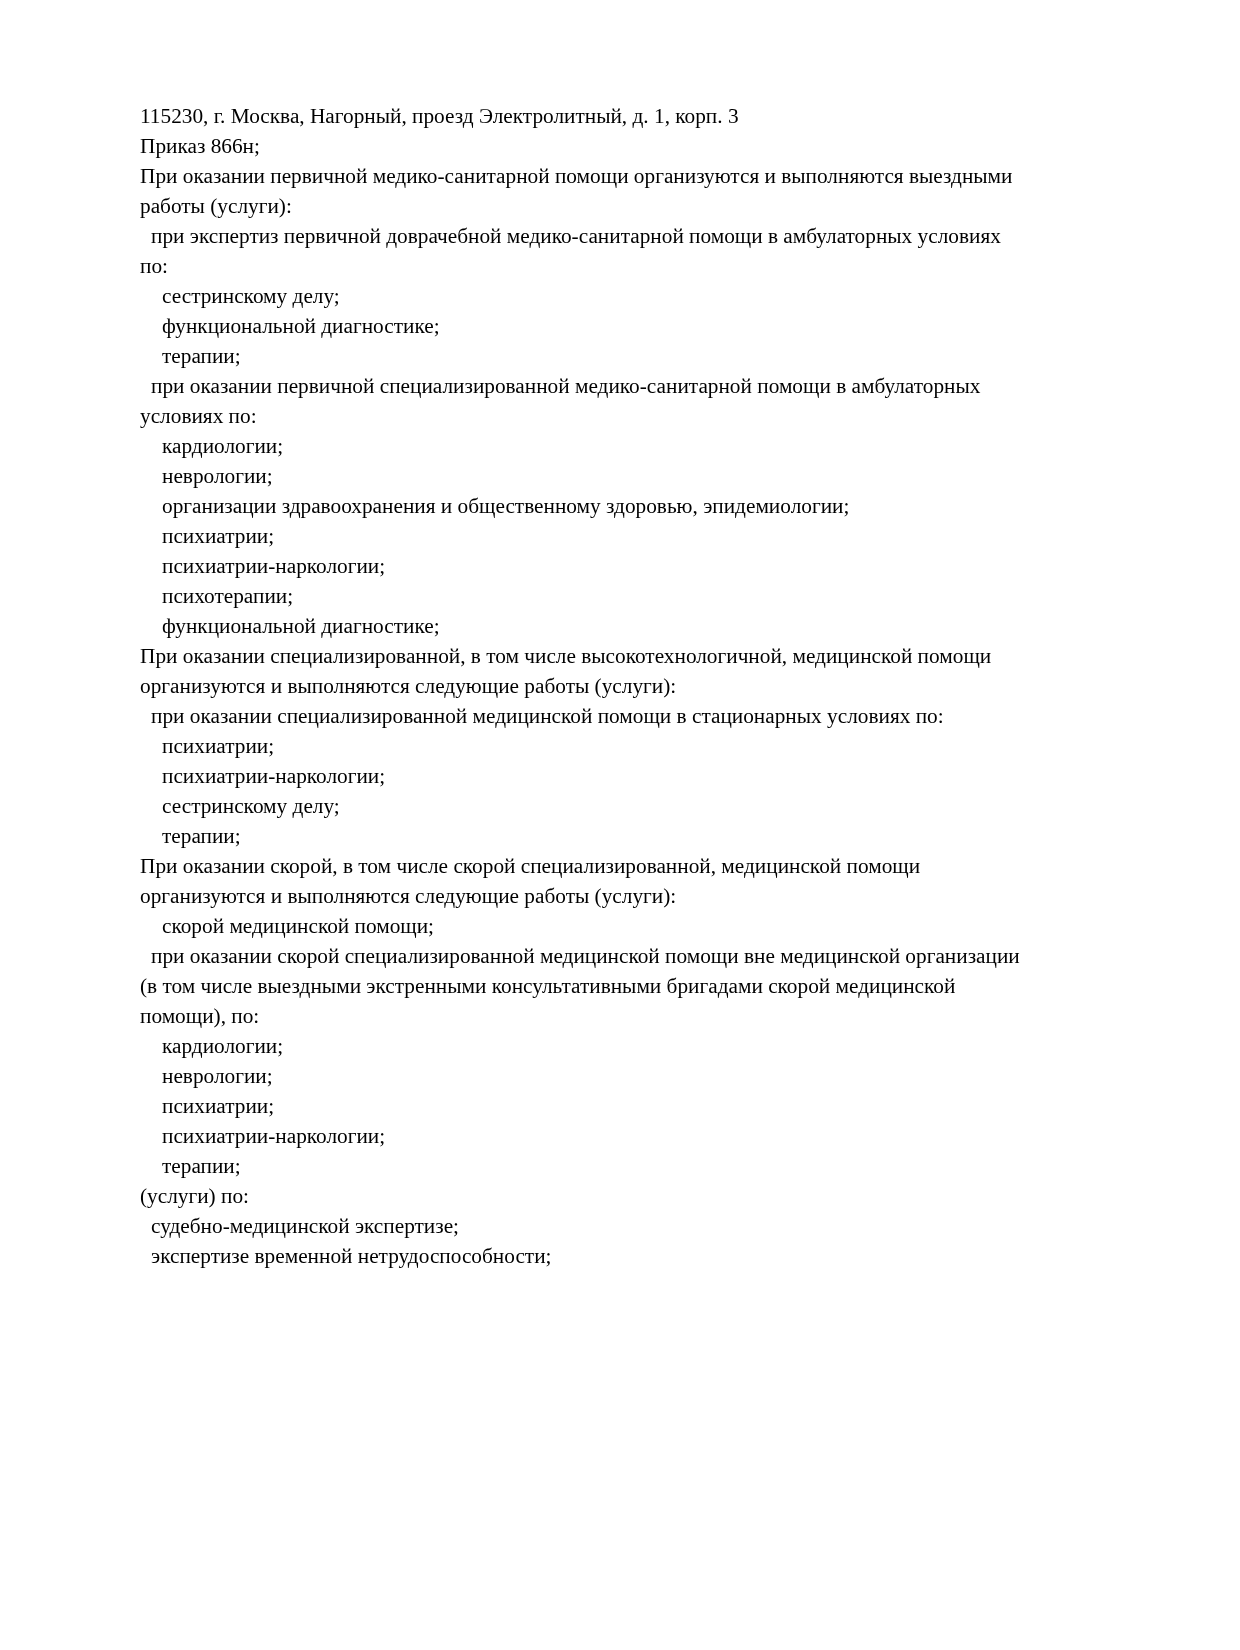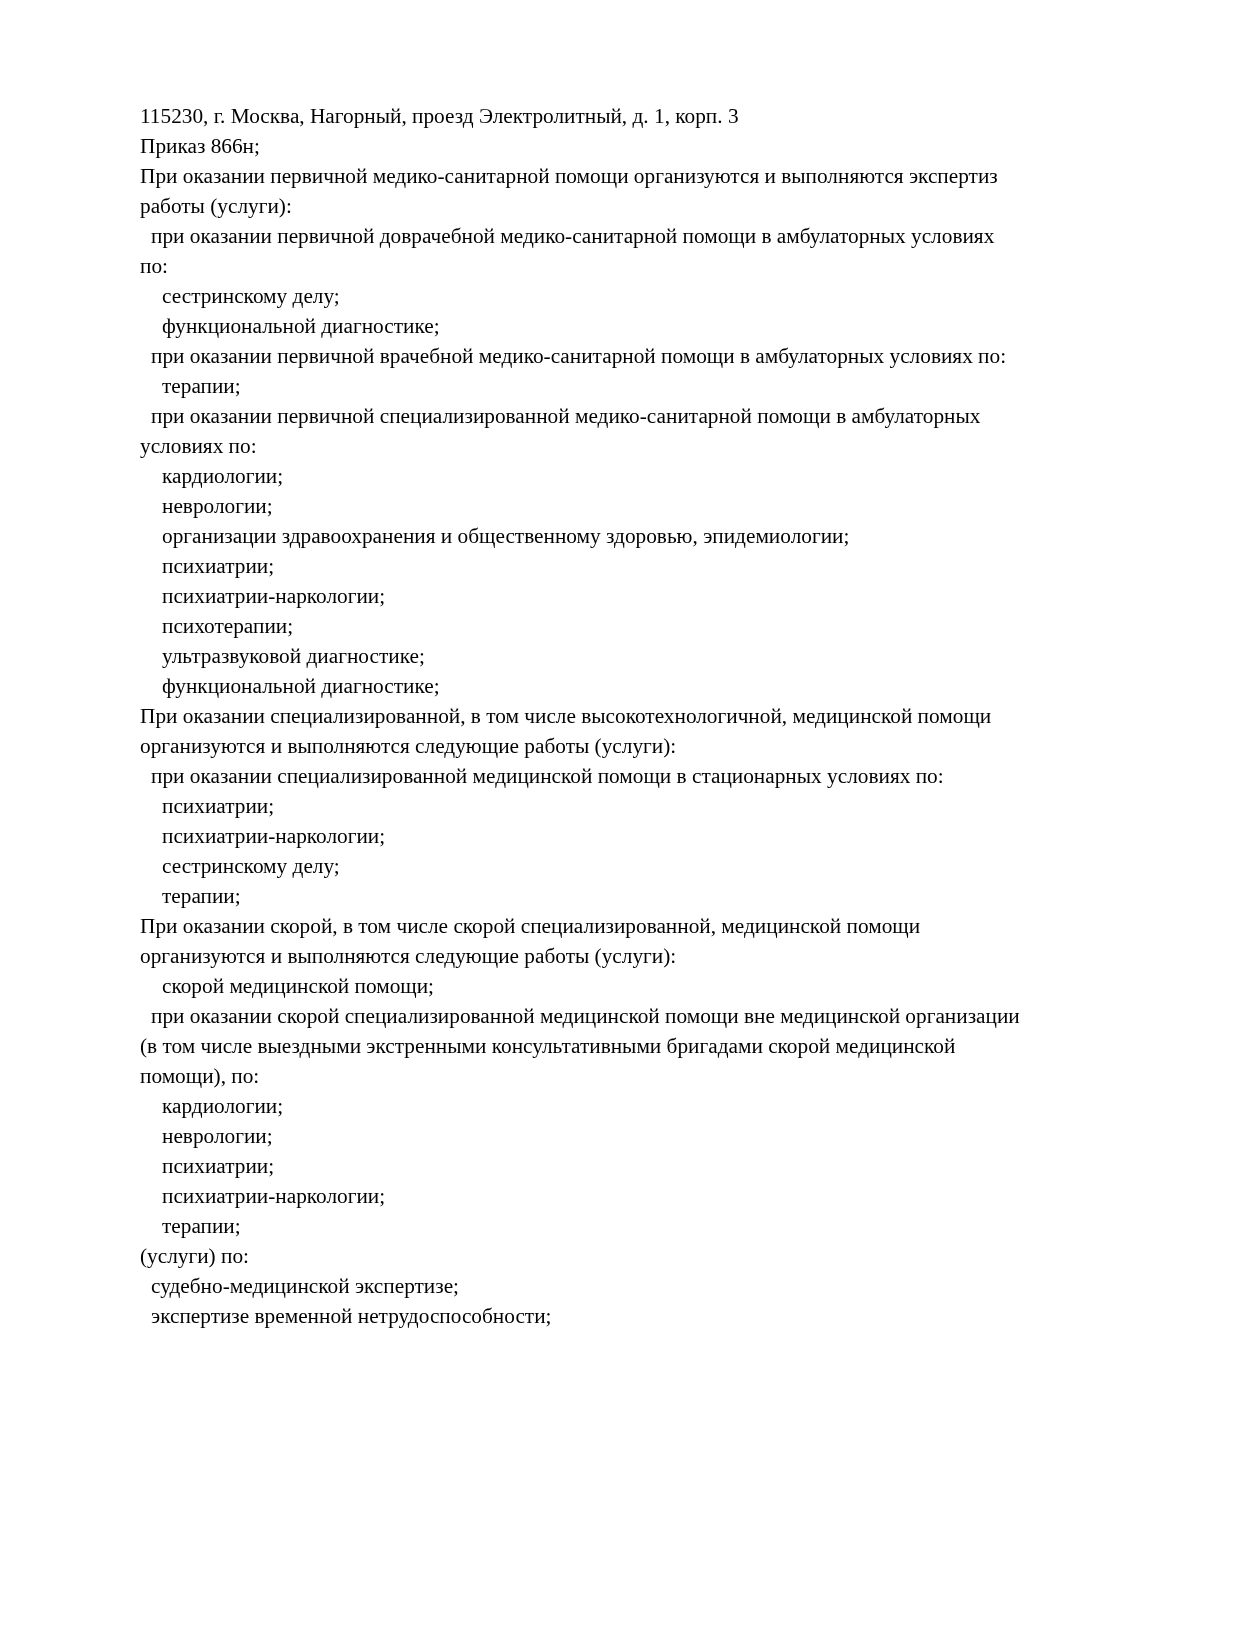"При оказании первичной медико-санитарной" div.line { text: экспертиз -> выездными }
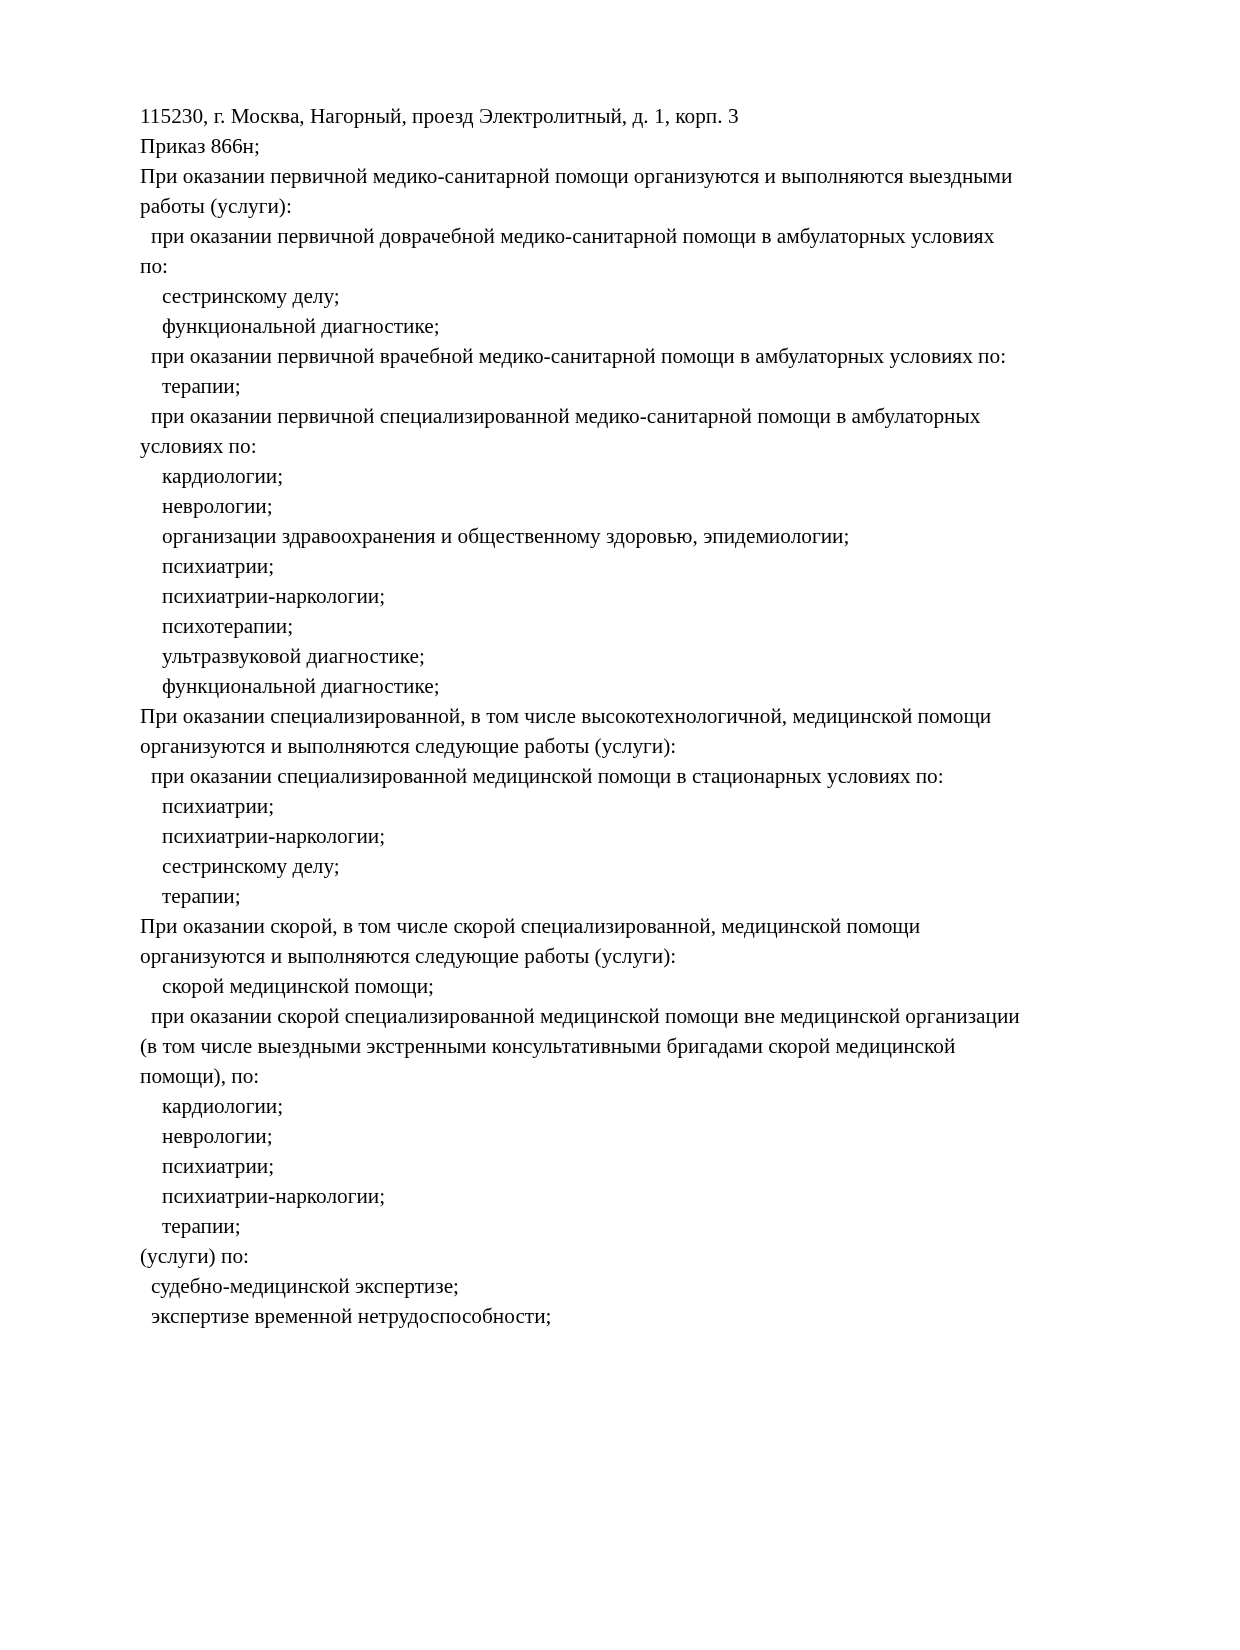"при оказании первичной доврачебной" div.line { text: оказании -> экспертиз }
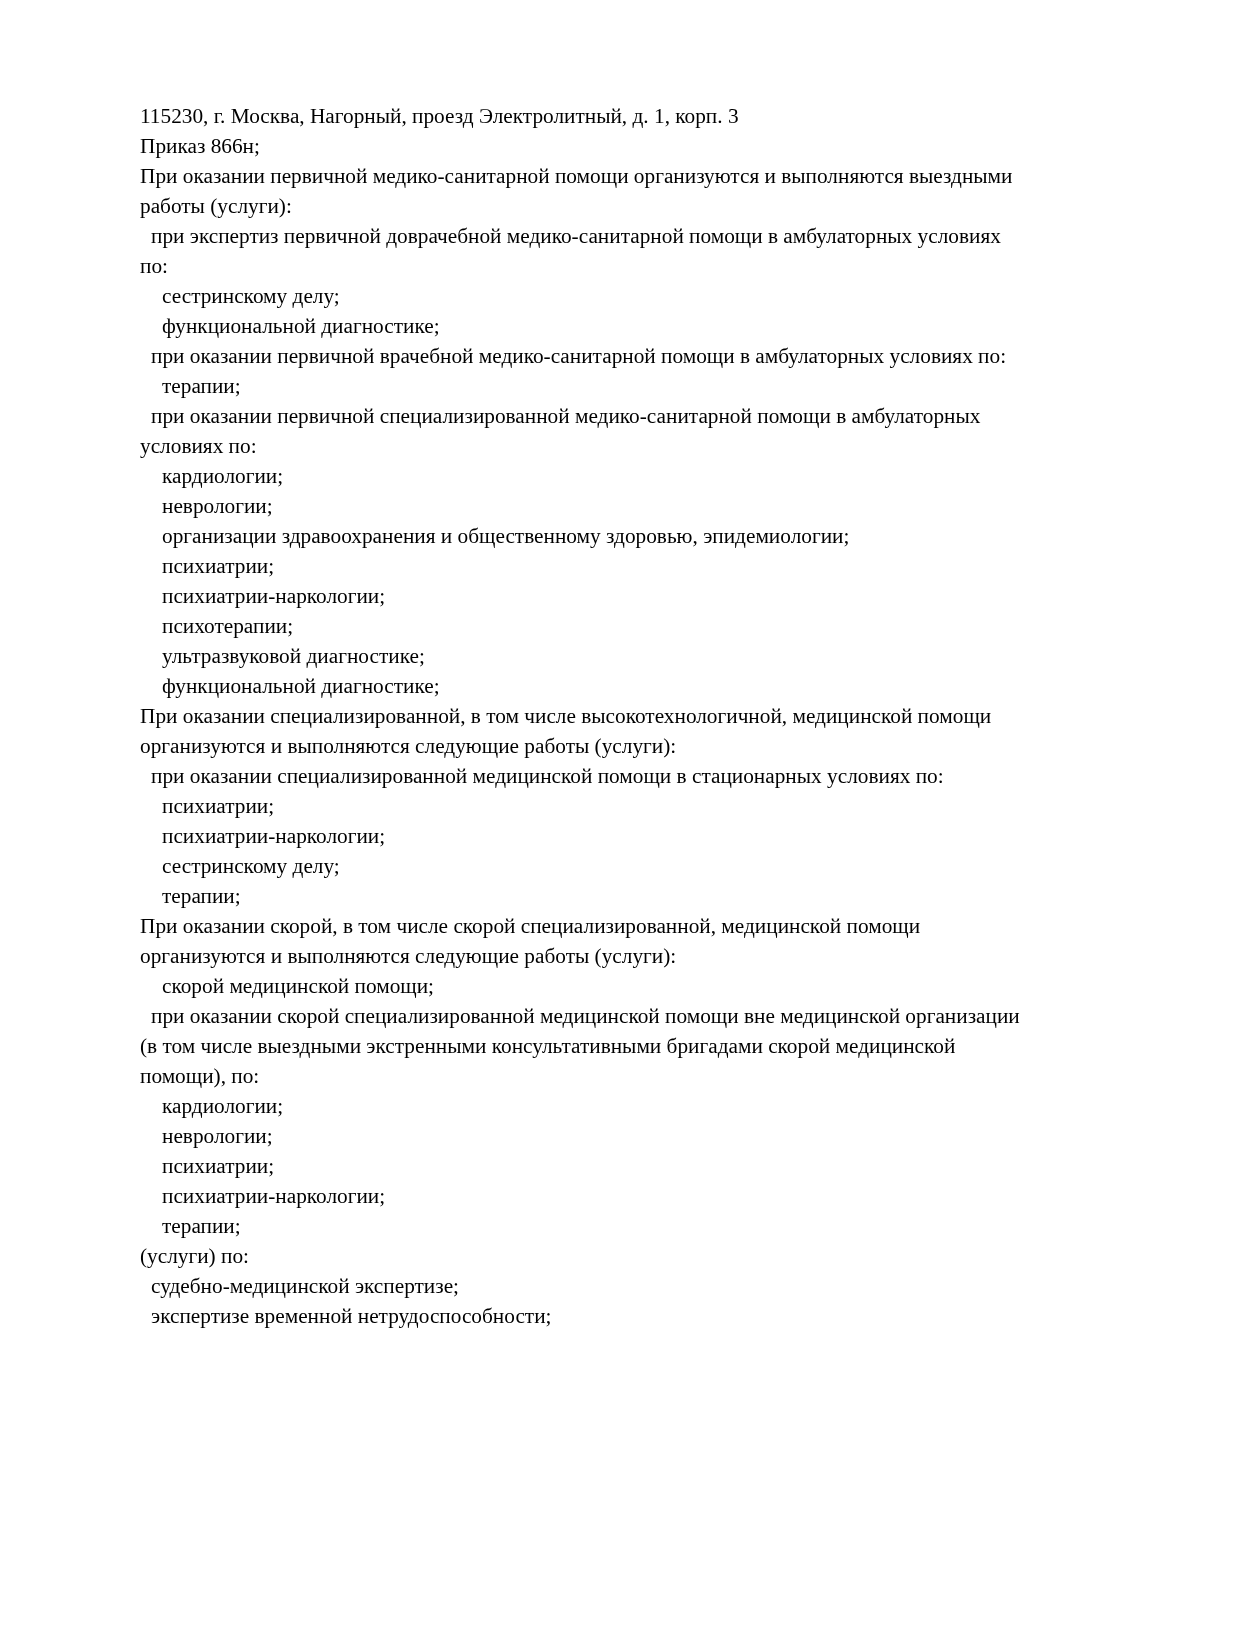"при оказании первичной врачебной" div.line { html: <div>при оказании первичной врачебной медико-санитарной помощи в амбулаторных условиях по:</div> -> none }
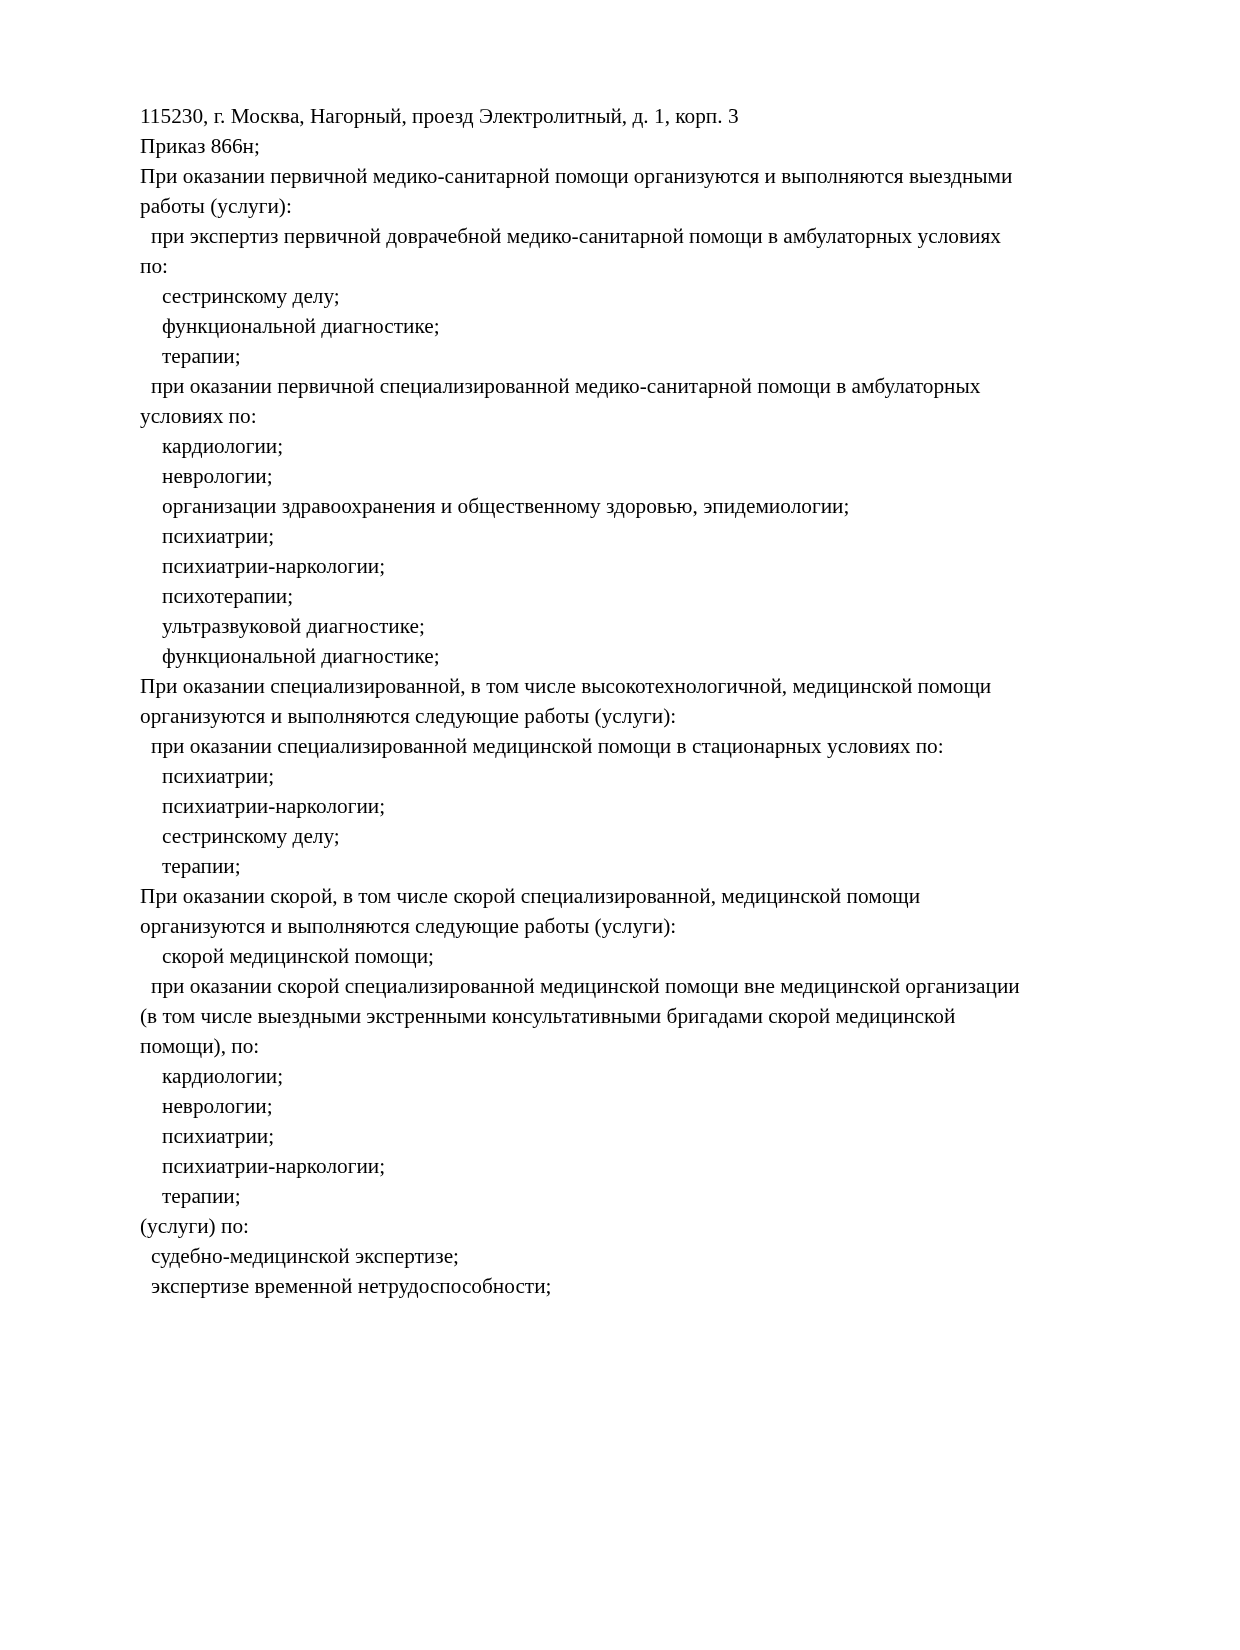"ультразвуковой диагностике;" div.line { html: <div>ультразвуковой диагностике;</div> -> none }
